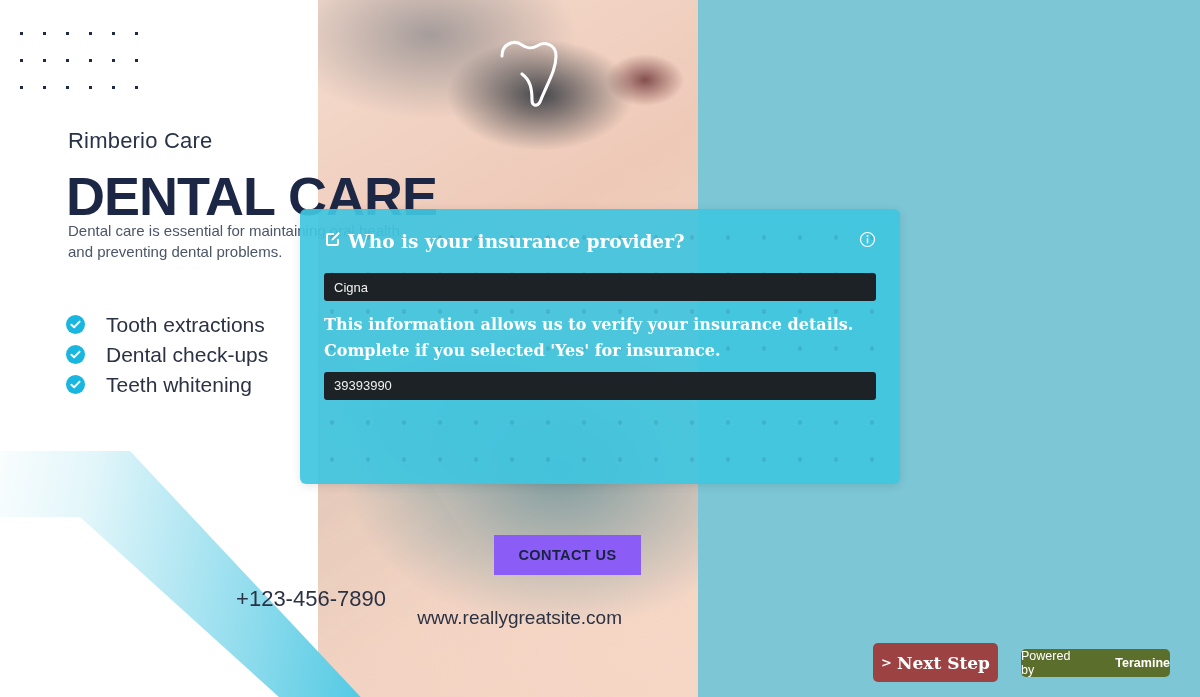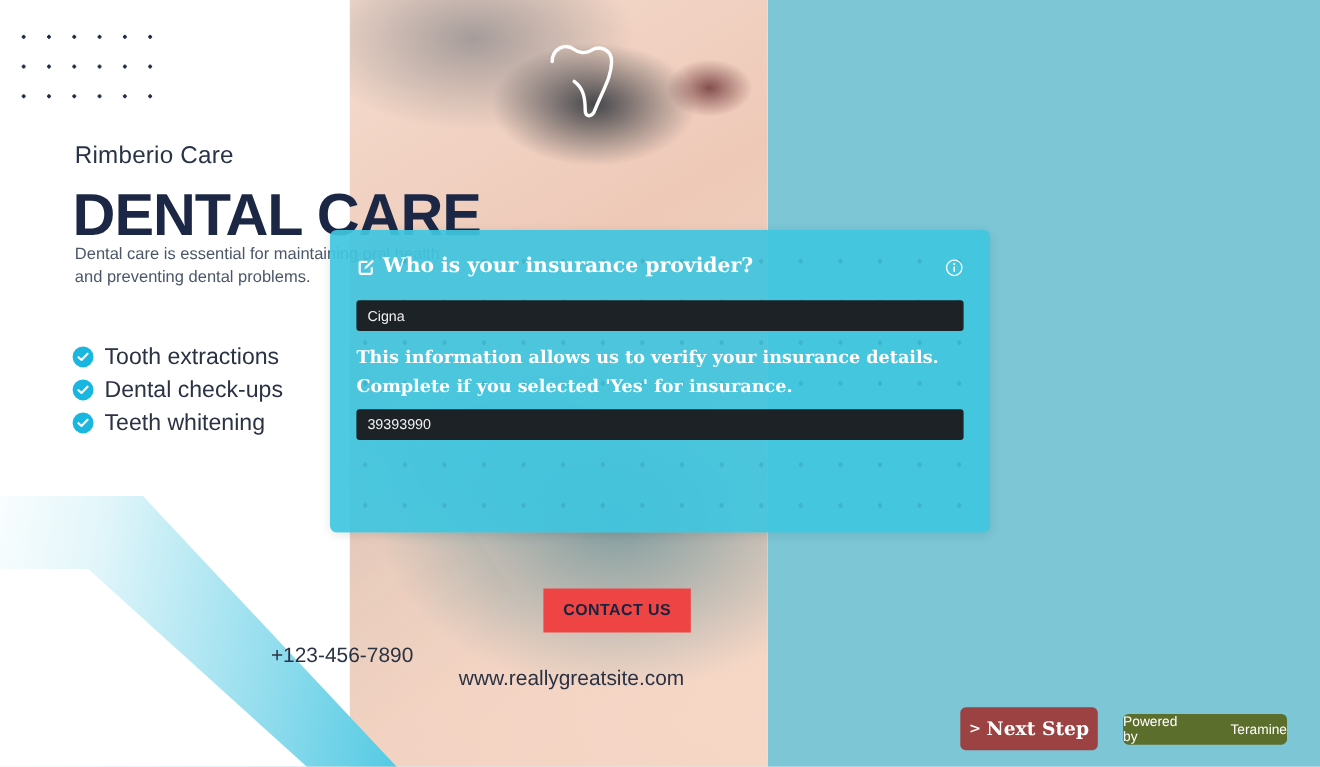"Who is your insurance provider?" .card-head { align-items: flex-end -> flex-start }
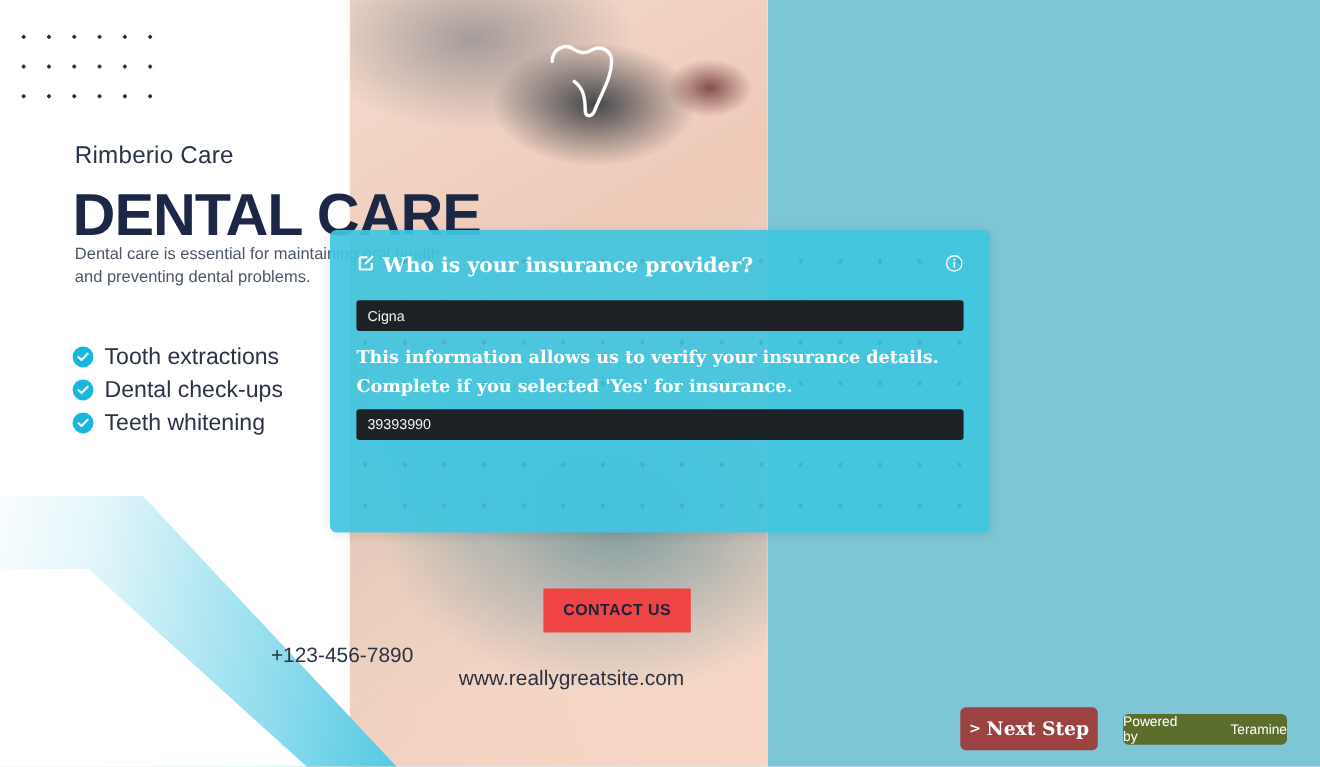"Tooth extractions" .feat { gap: 10px -> 21px }
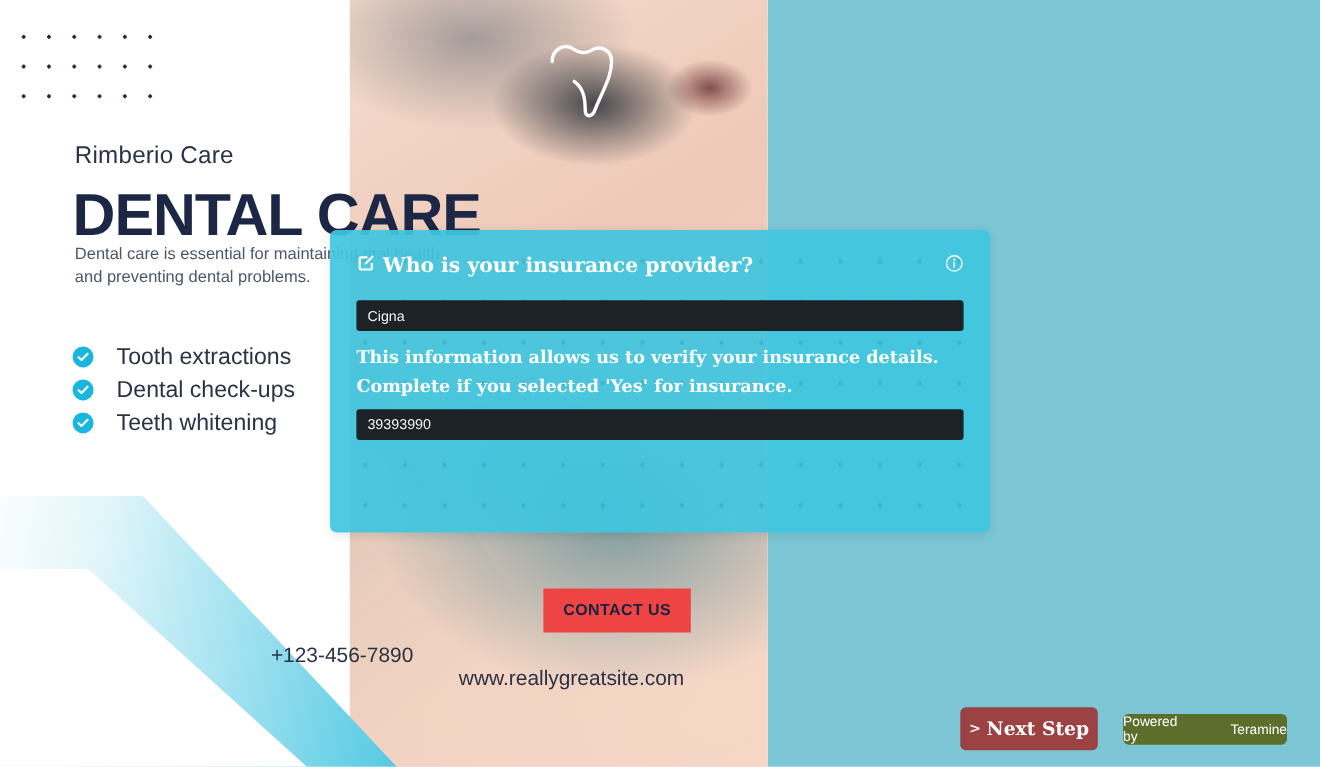"CONTACT US" .contact-btn { background: #ef4444 -> #8b5cf6; width: 134px -> 147px }
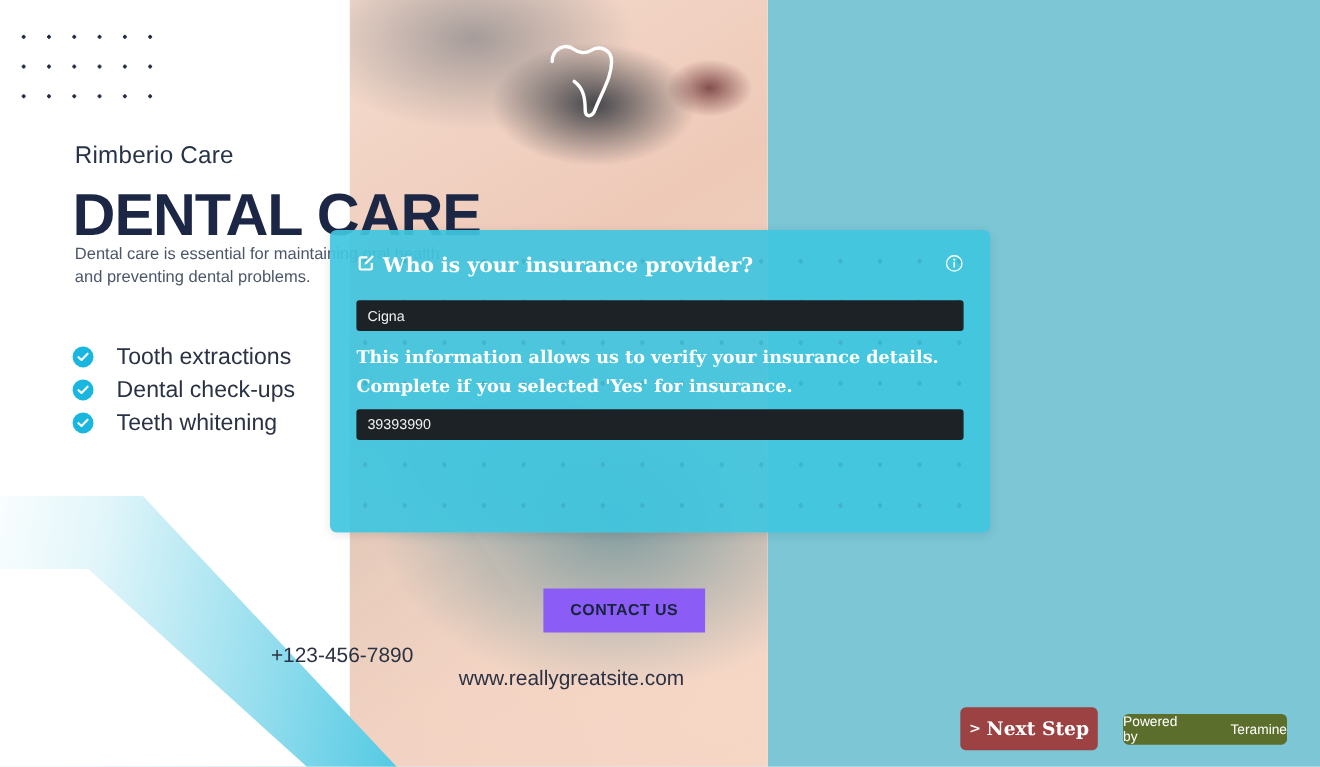"+123-456-7890" .phone { font-size: 19px -> 22px }
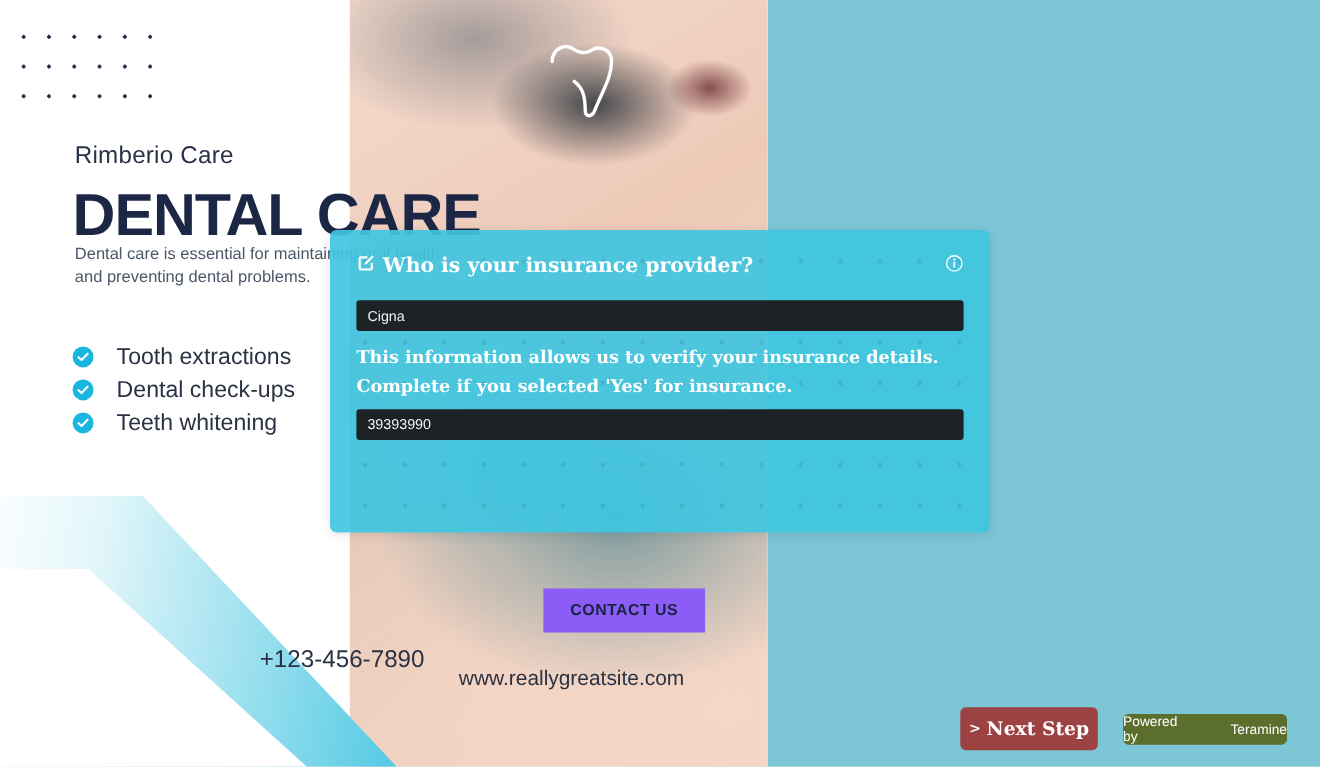"Teramine" .powered b { font-weight: normal -> bold }
